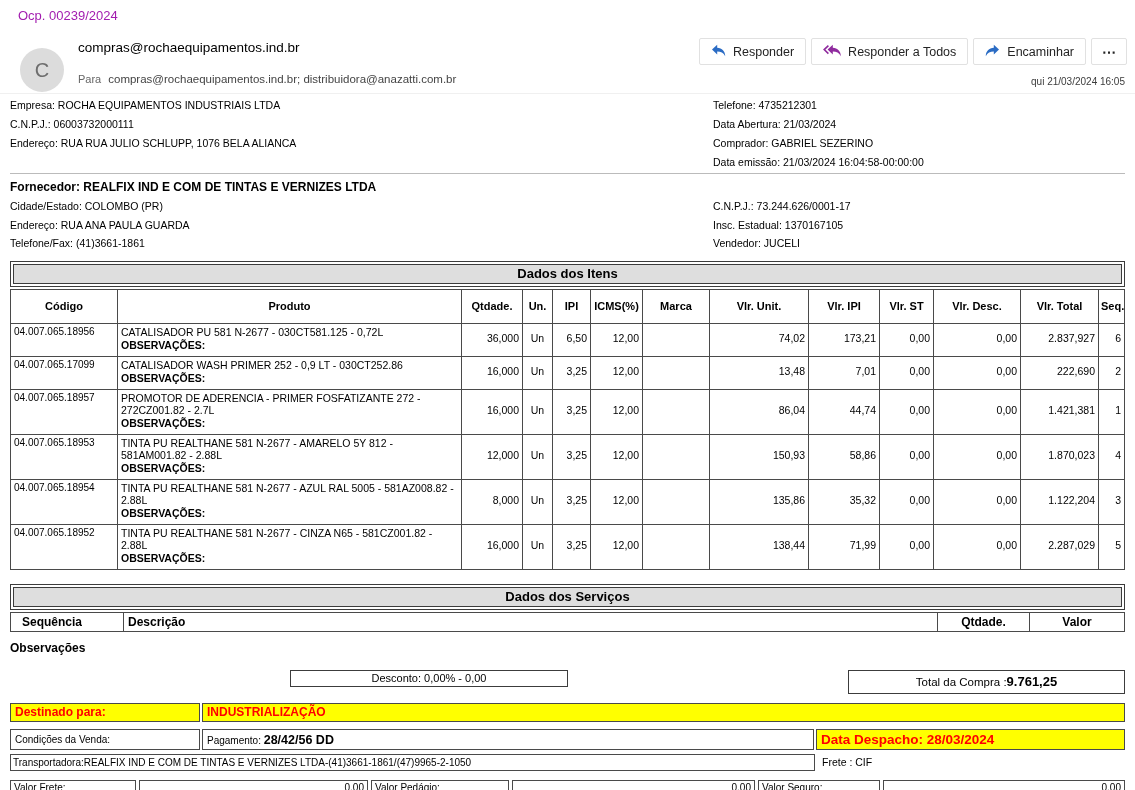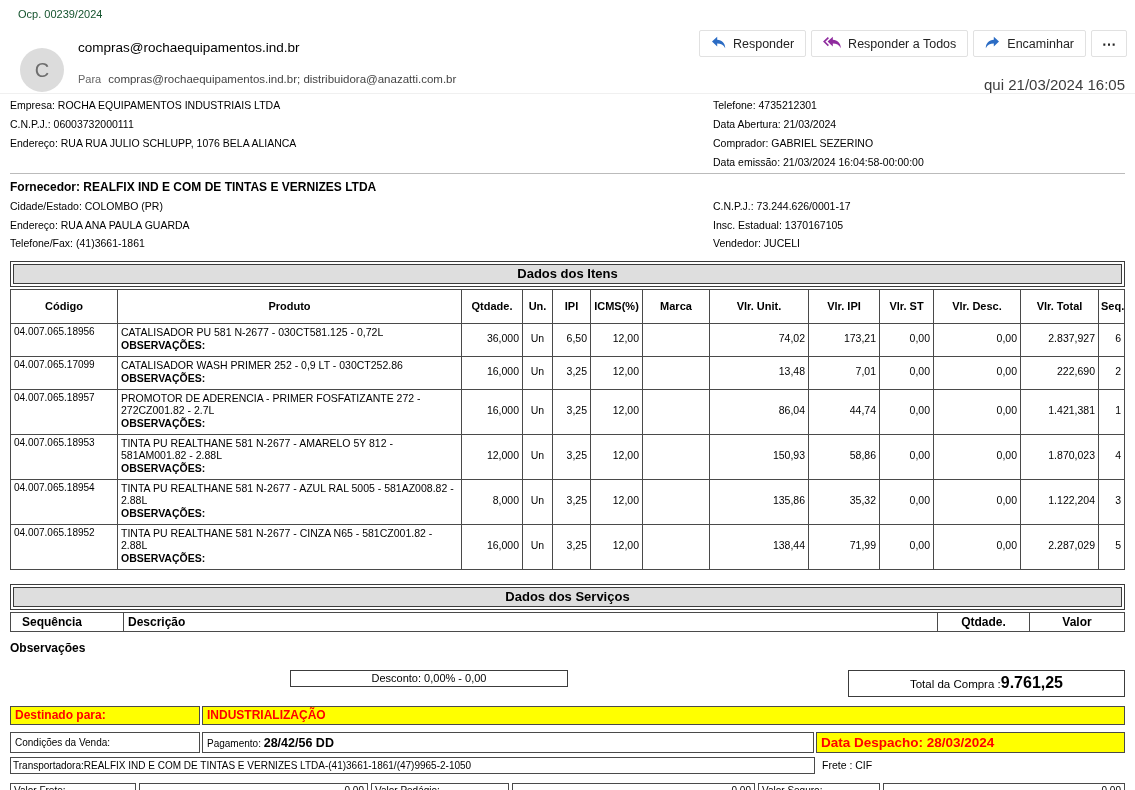"Ocp. 00239/2024" .page-title { color: #14532d -> #a21caf; font-size: 11px -> 13px }
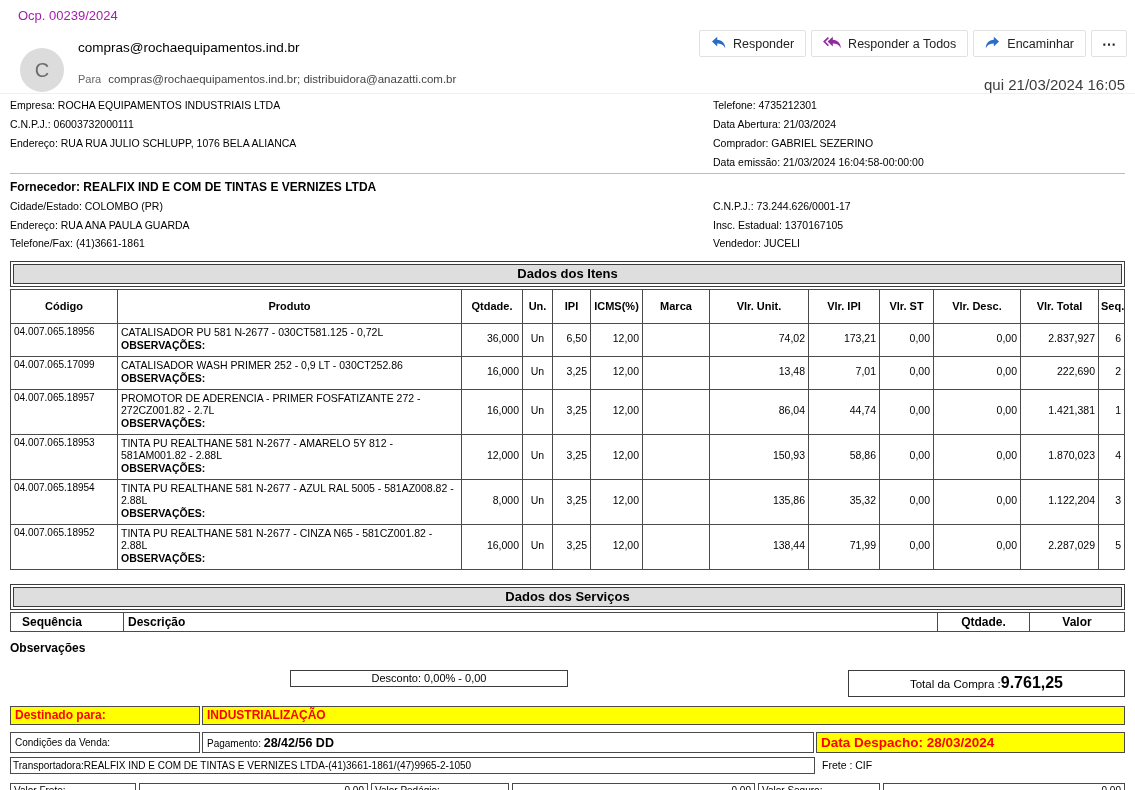"Responder" .actions { top: 2px -> 10px }
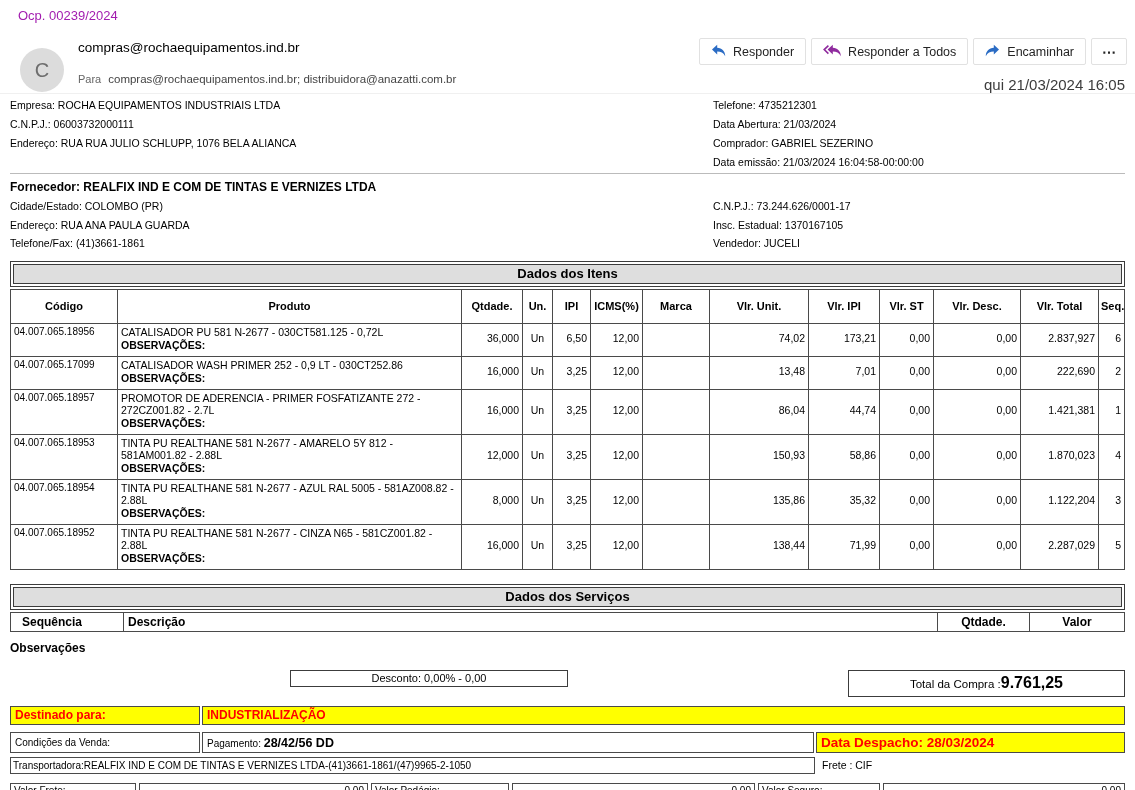"qui 21/03/2024 16:05" .received-date { font-size: 15px -> 10px }
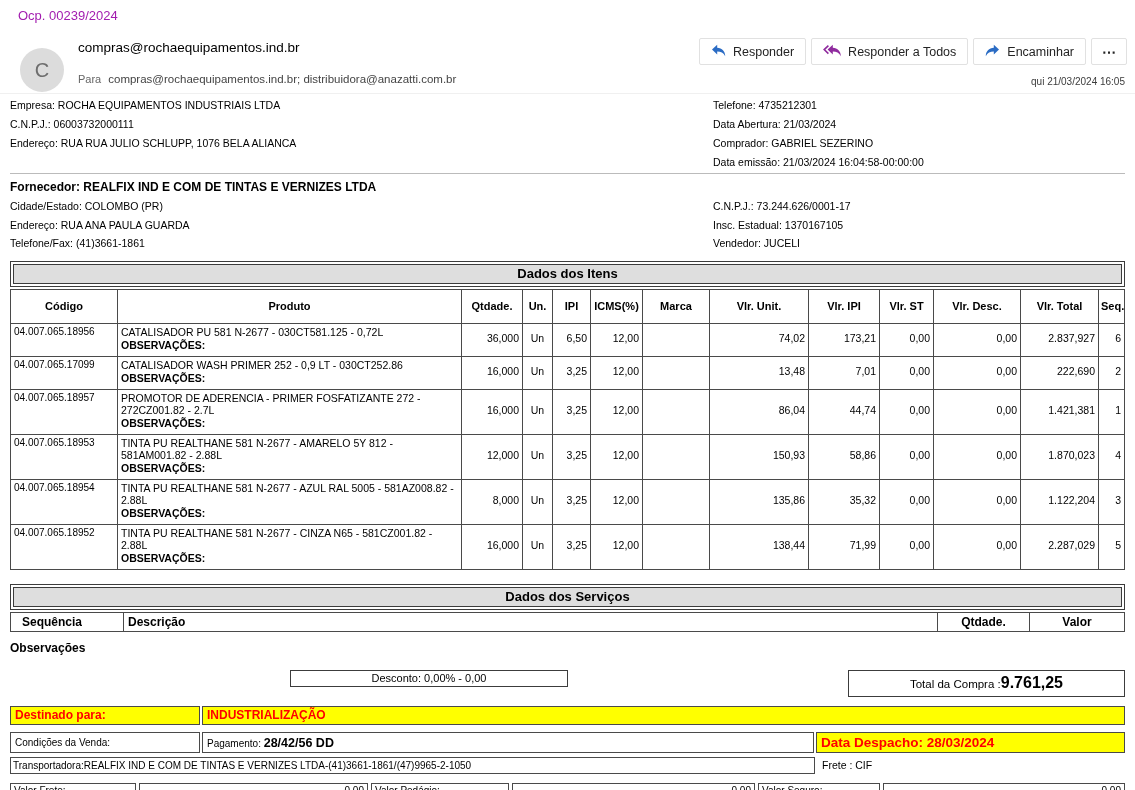"9.761,25" .total-box b { font-size: 16px -> 13px }
